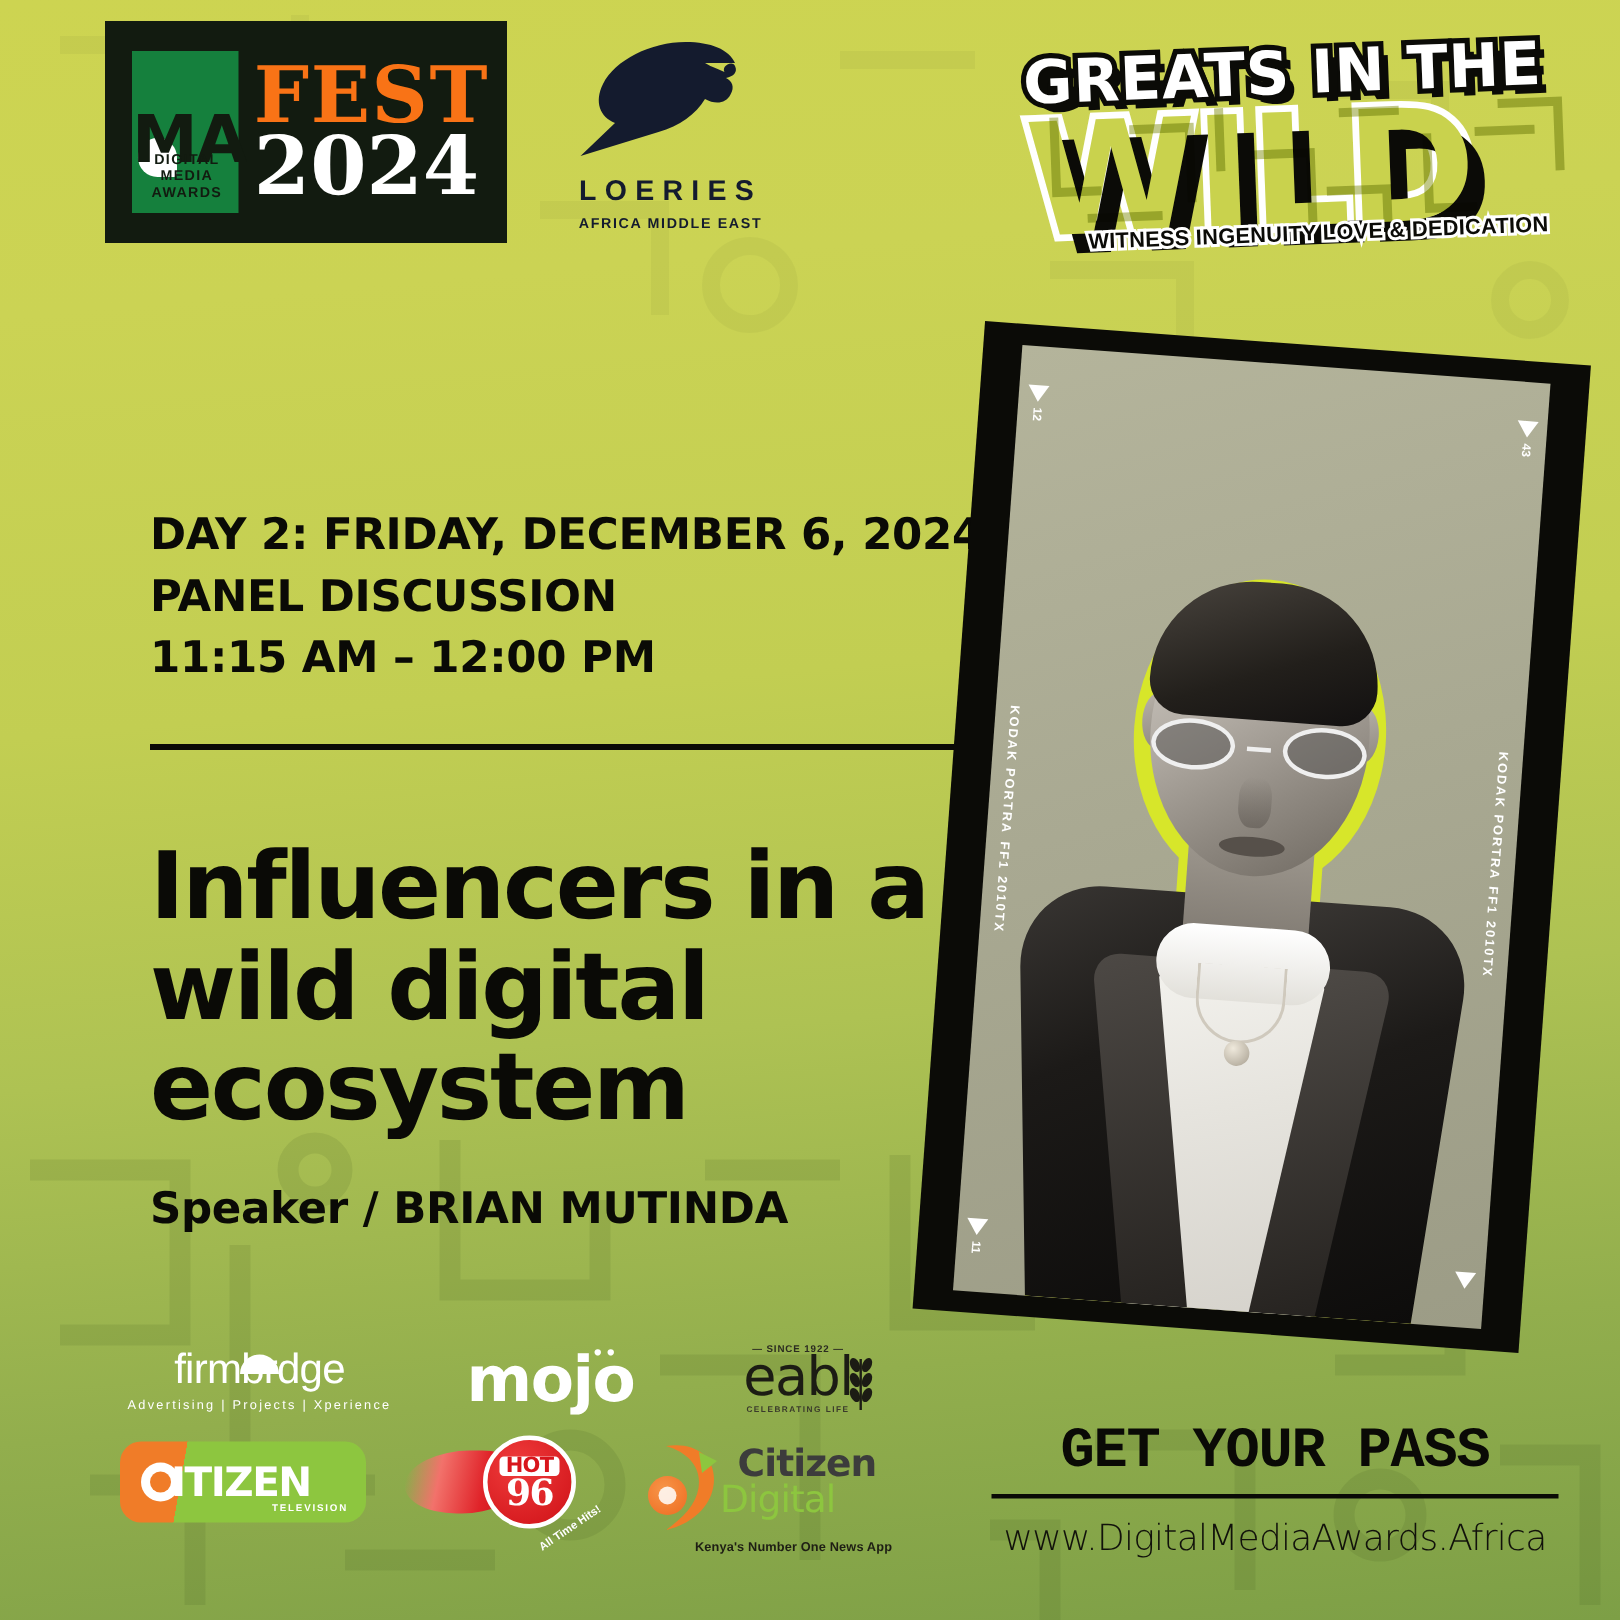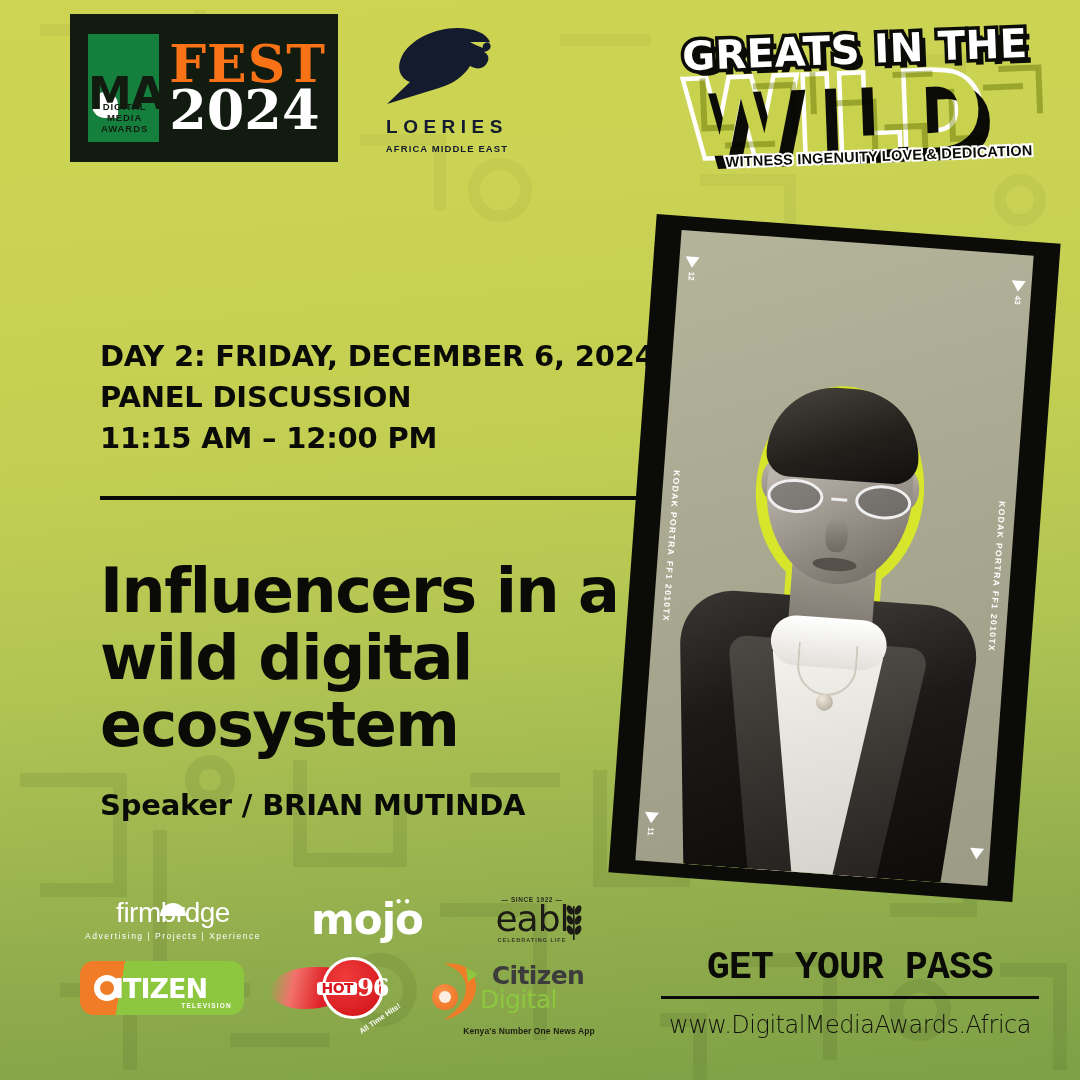"HOT" .hot-disc { flex-direction: row -> column }
